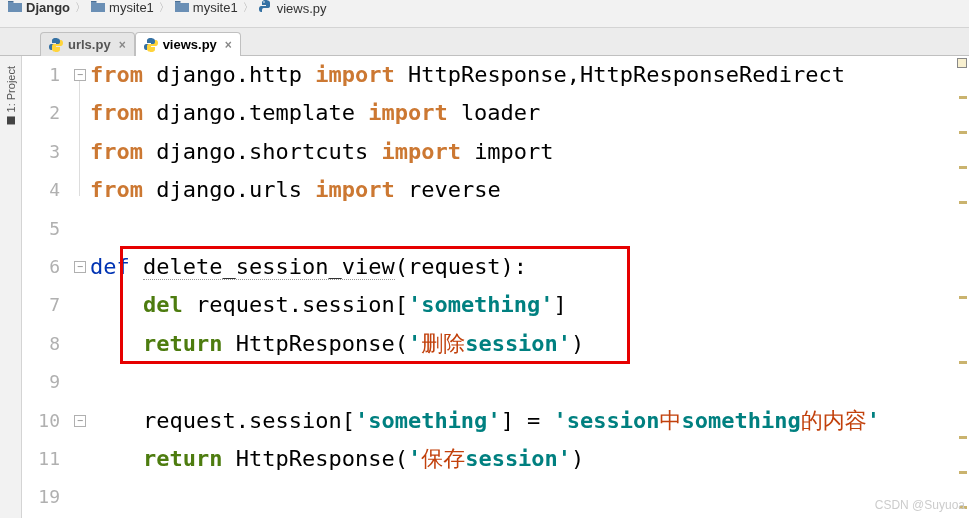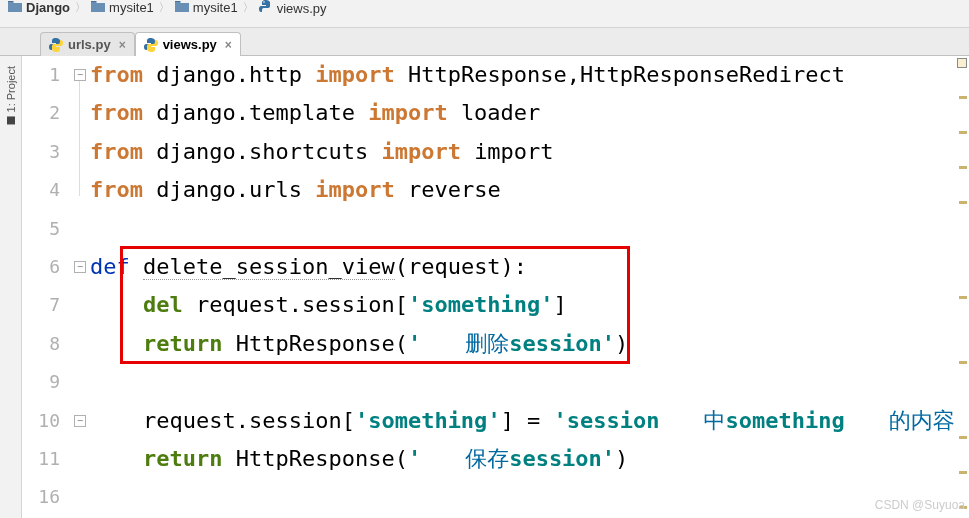"删除" .strcn { color: #0369a1 -> #c2410c; margin-left: 44px -> none }
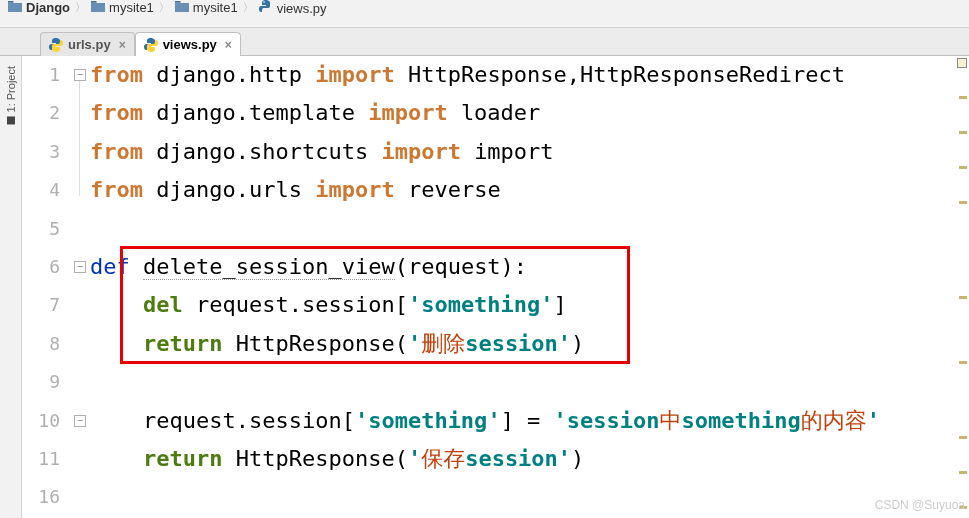"16" div.ln { text: 16 -> 19 }
